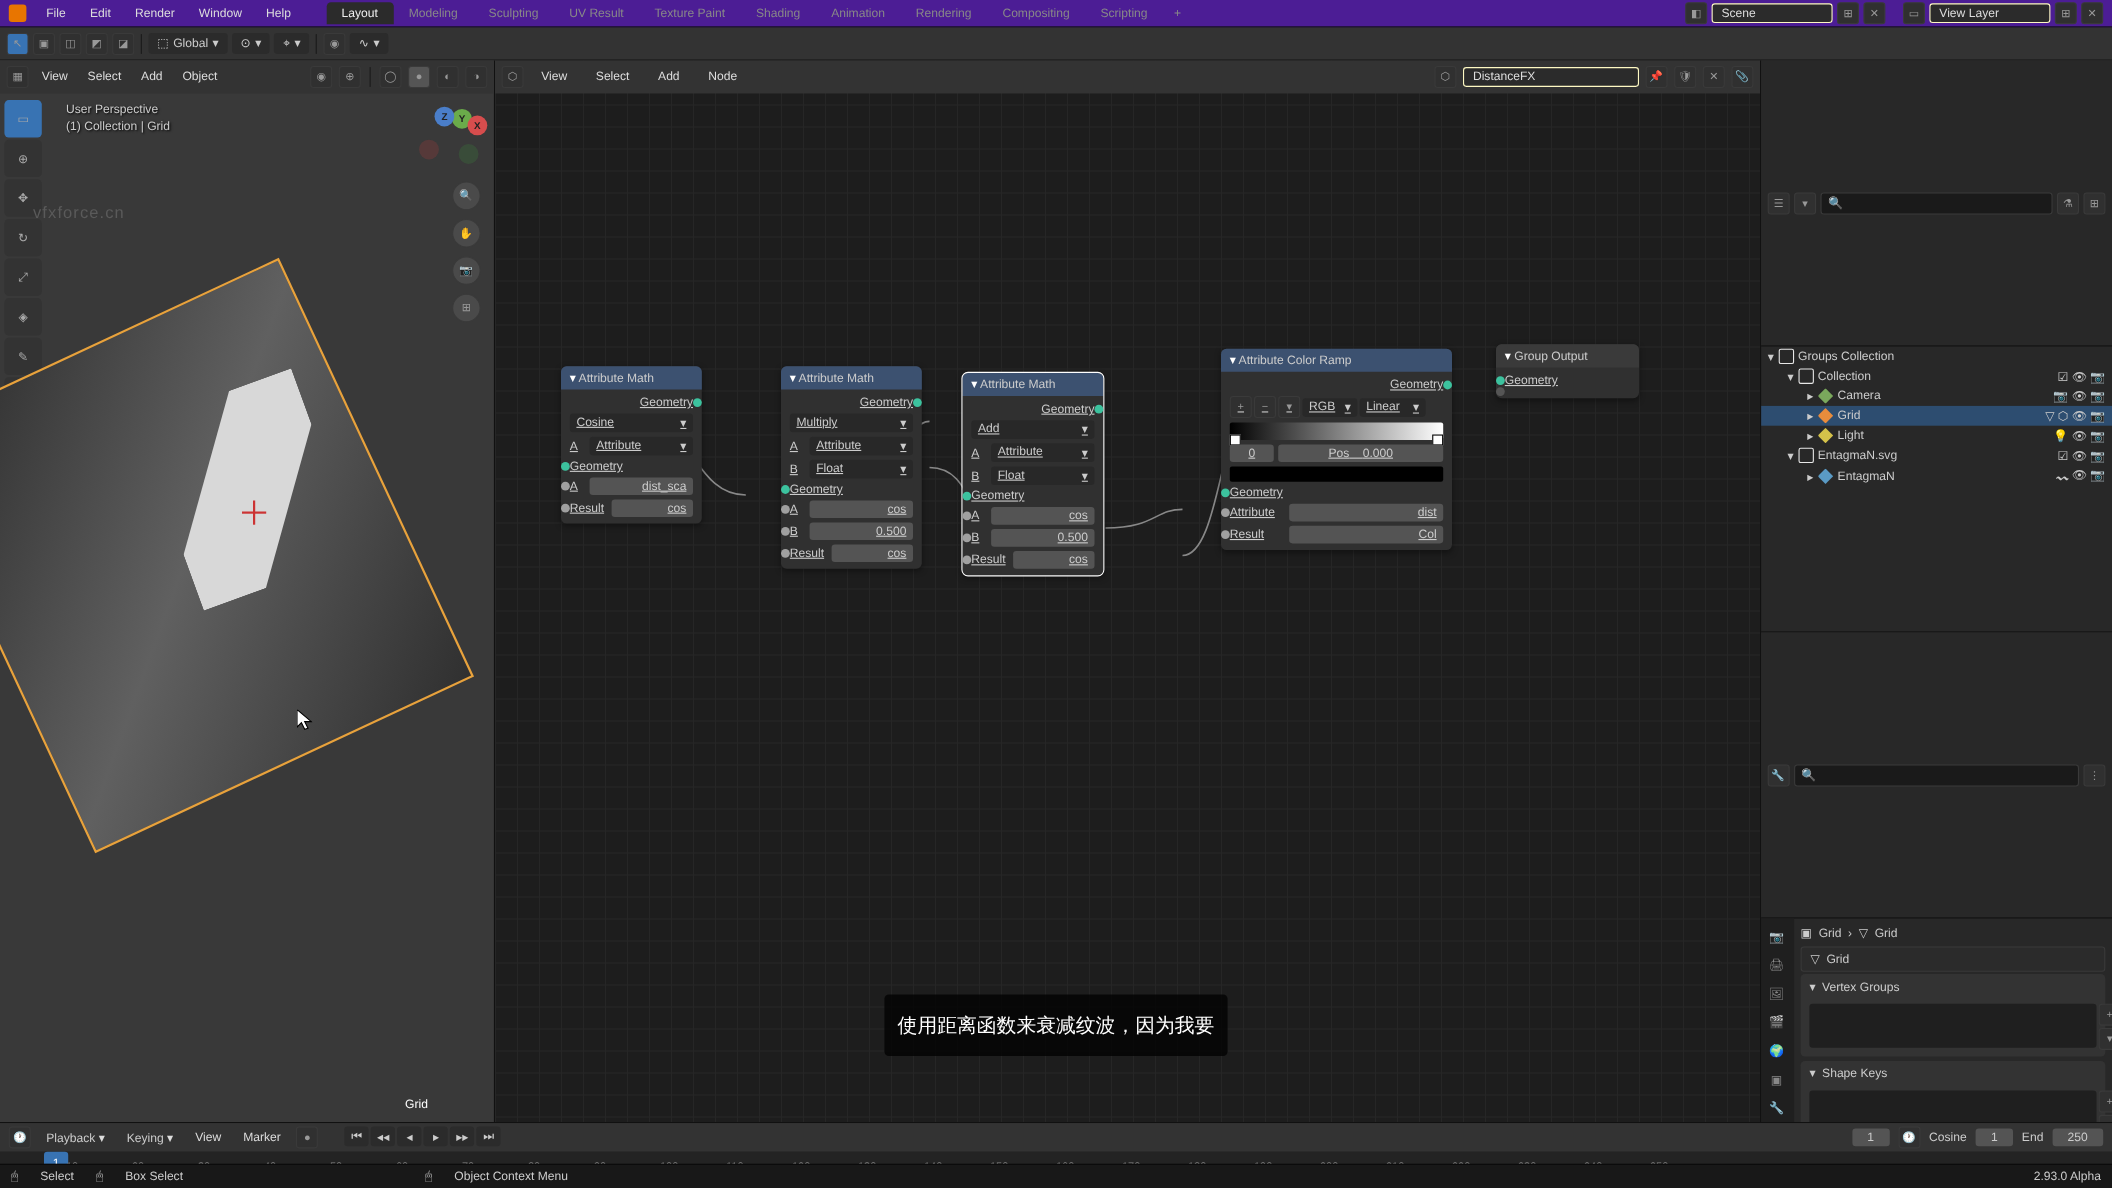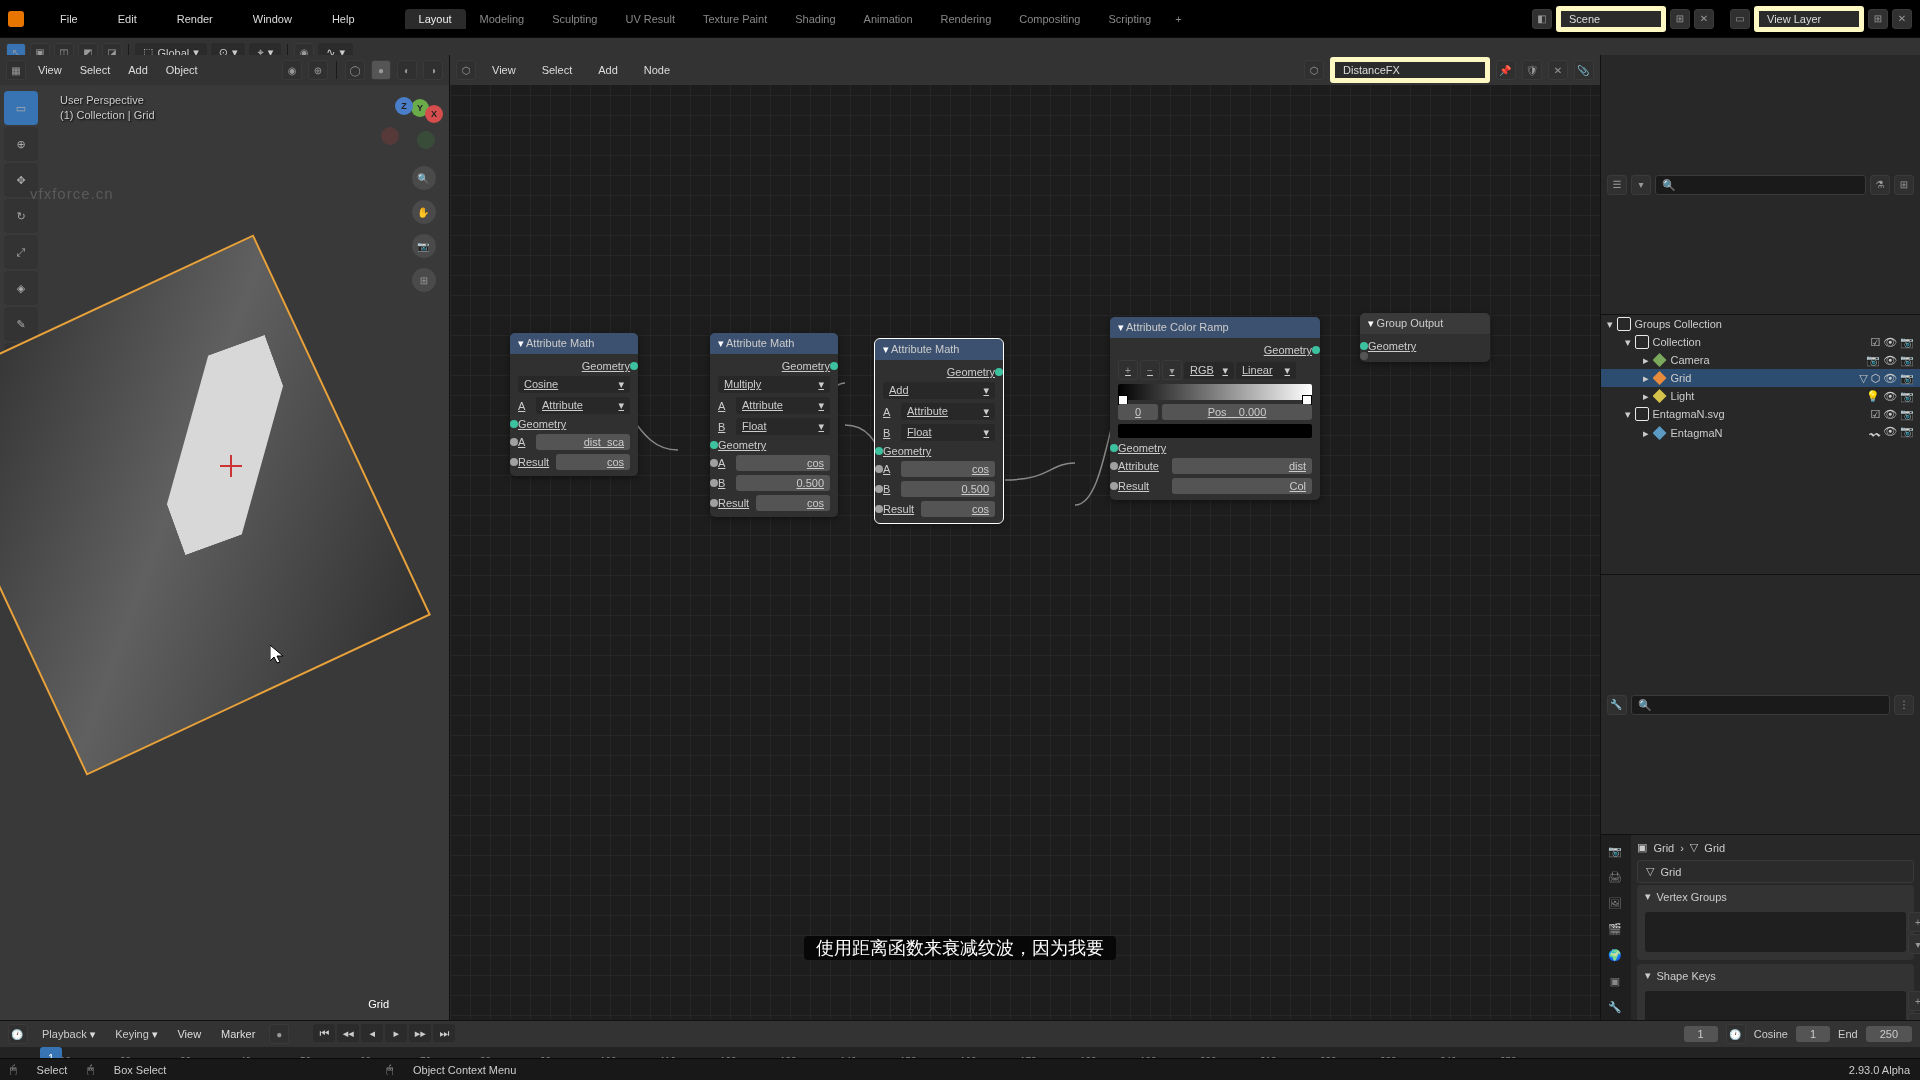"File" .topbar { background: #000000 -> #4c1d95; gap: 20px -> 2px; height: 38px -> 25px }
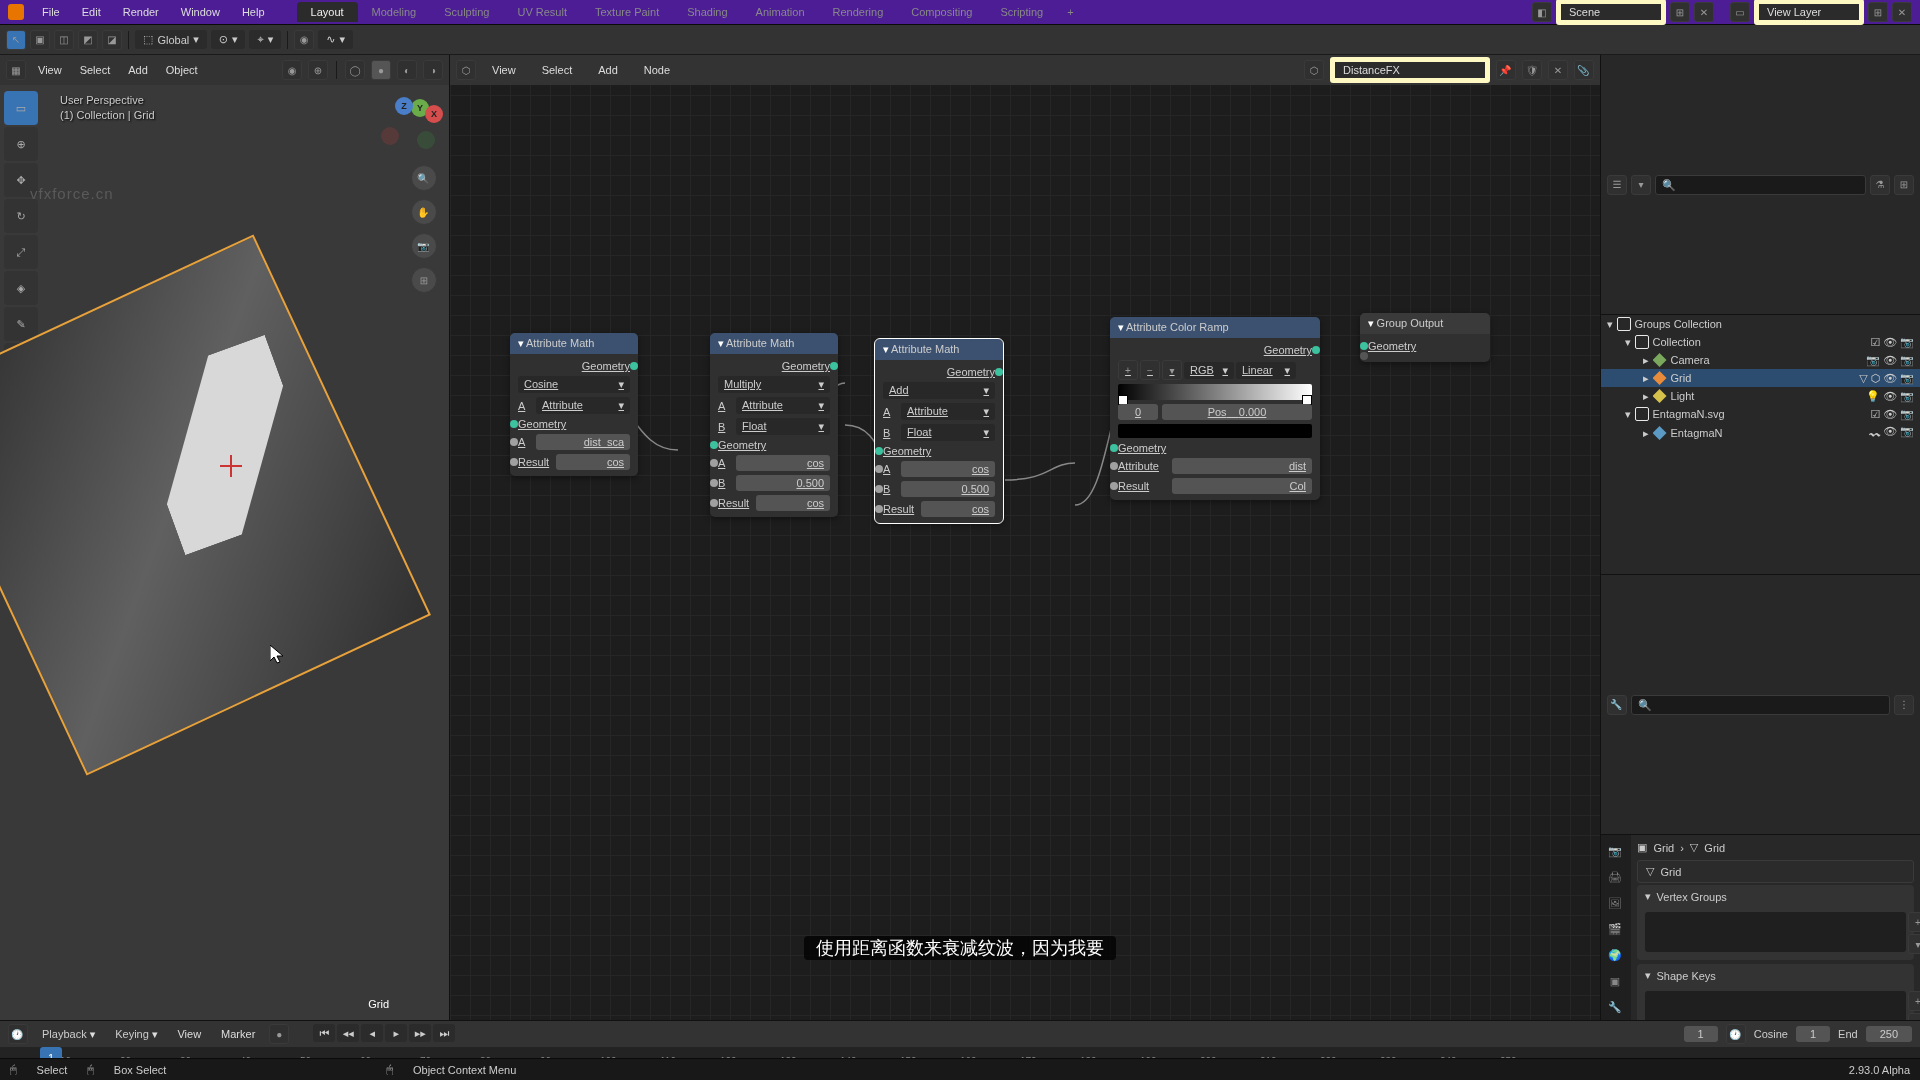"Scene" .scene-field { border: 5px solid #fef9c3 -> 1px solid #fef9c3 }
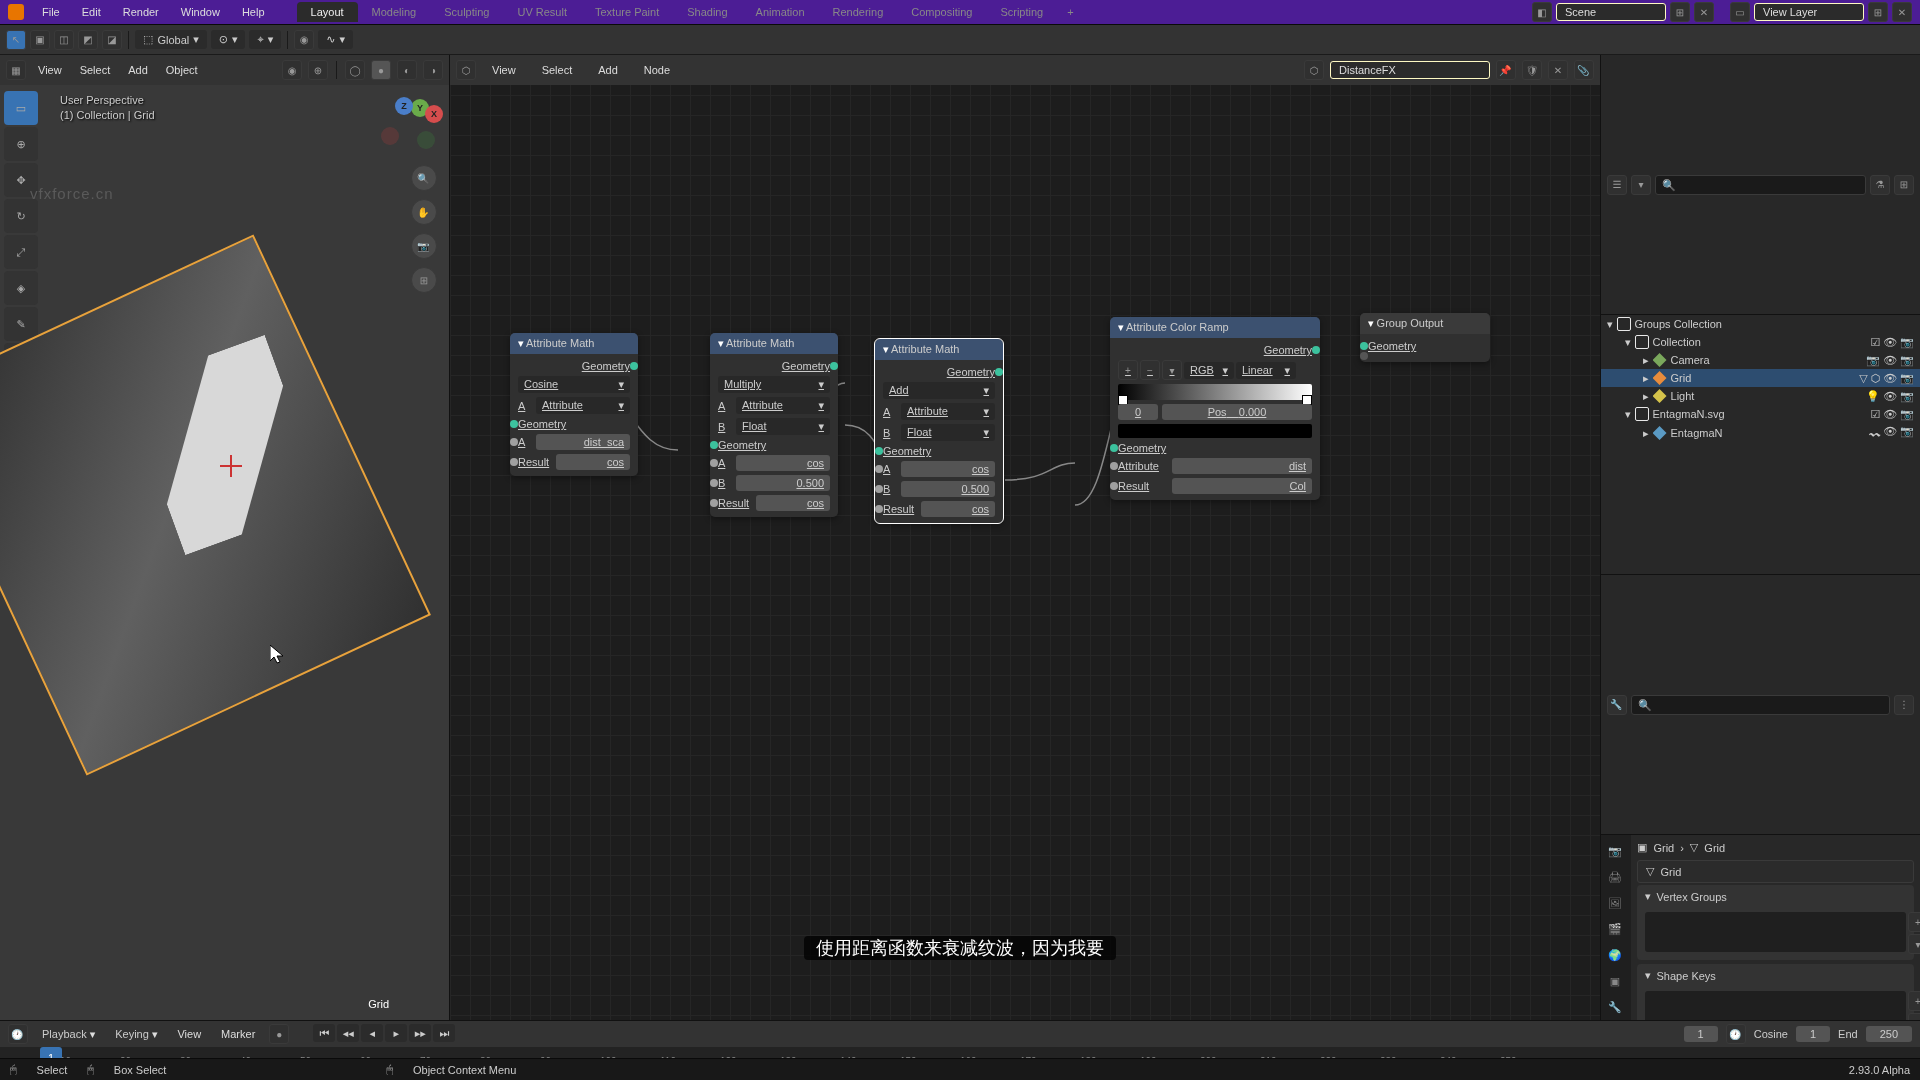"使用距离函数来衰减纹波，因为我要" .subtitle .zh { padding: 0 12px -> 16px 12px }
